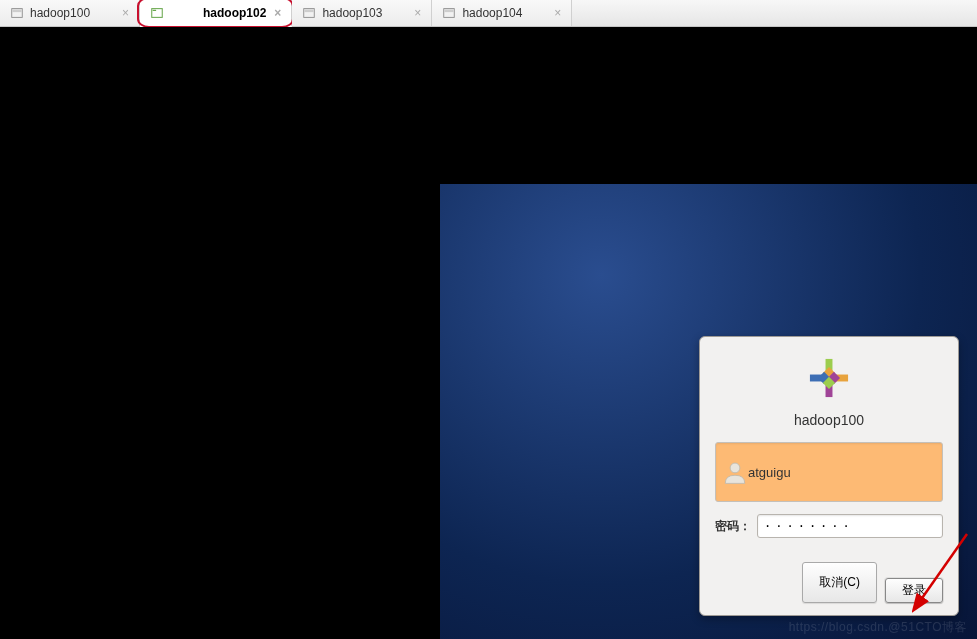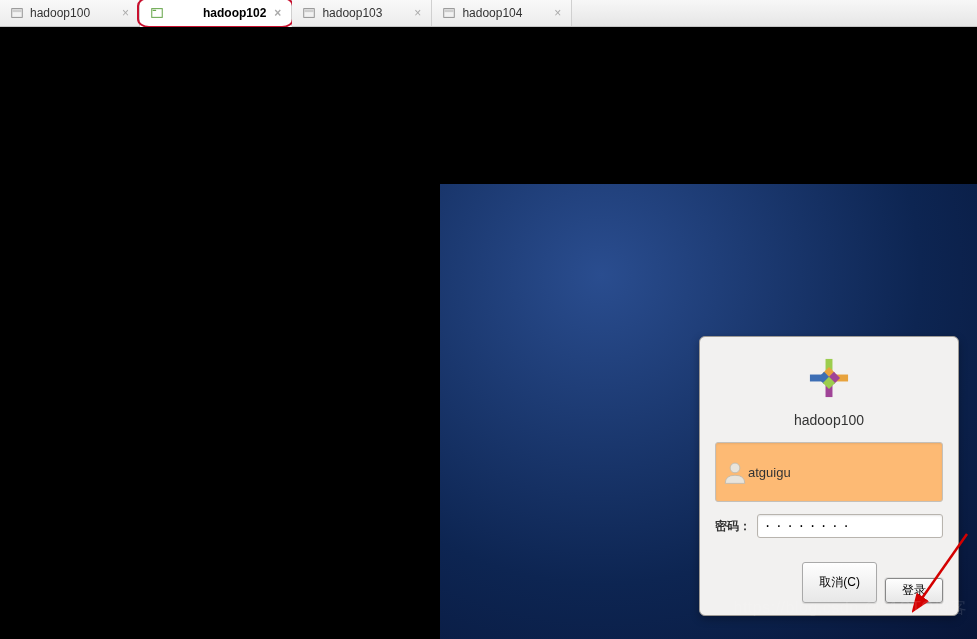"https://blog.csdn.@51CTO博客" .watermark { bottom: 20px -> 3px; font-size: 16px -> 12px }
